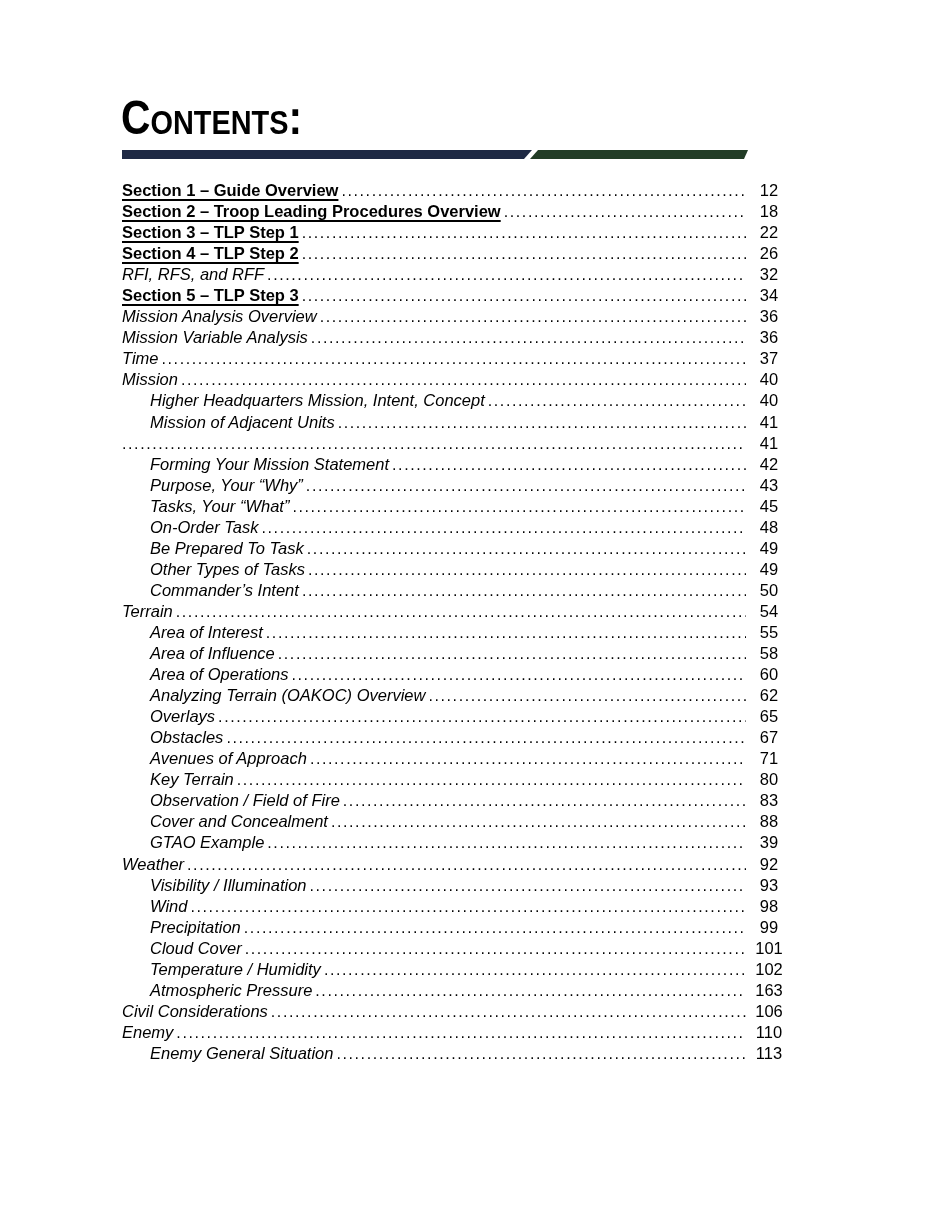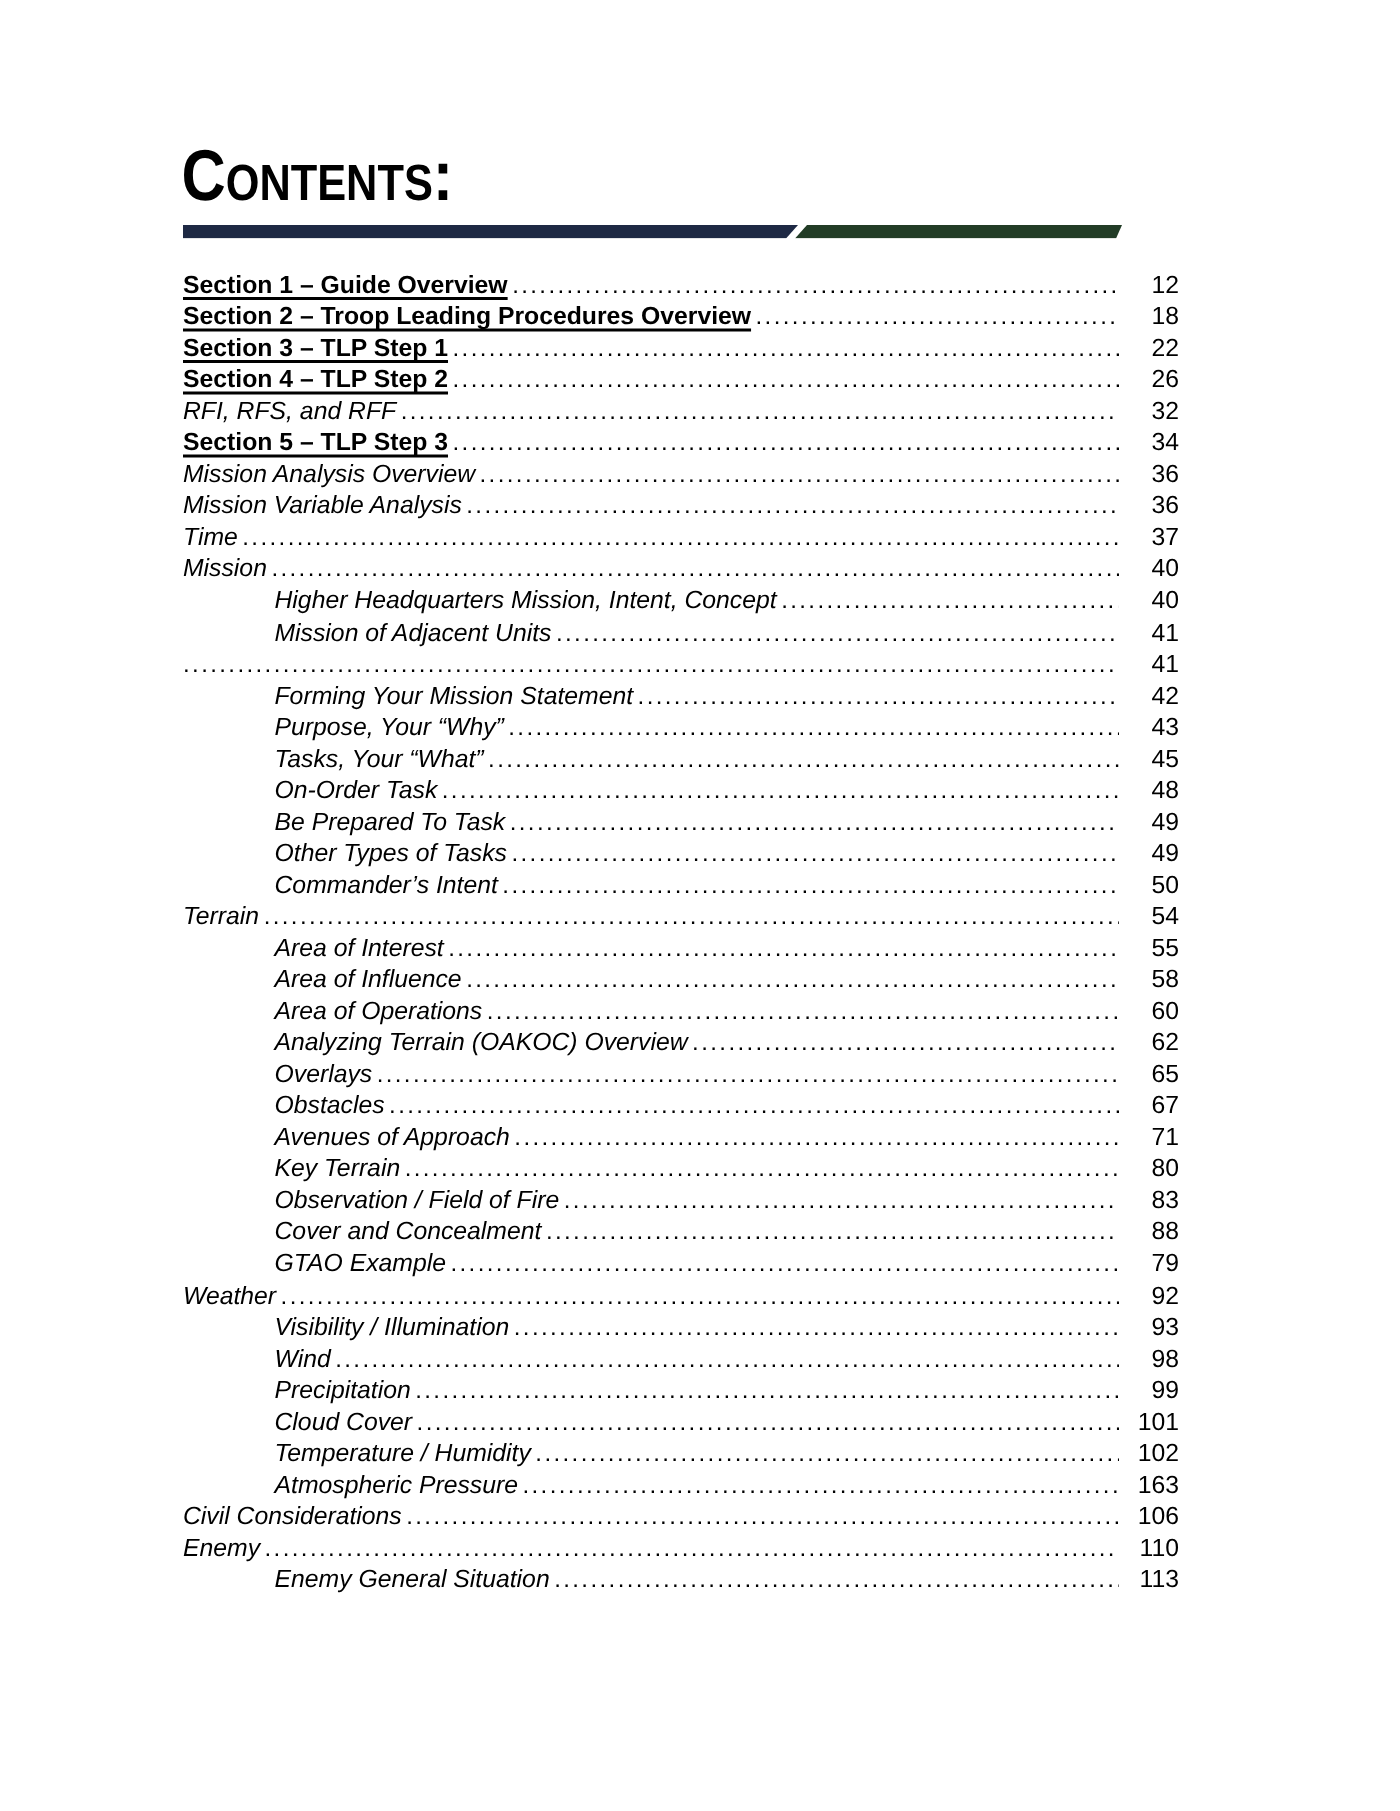"12" .toc-page { text-align: right -> center }
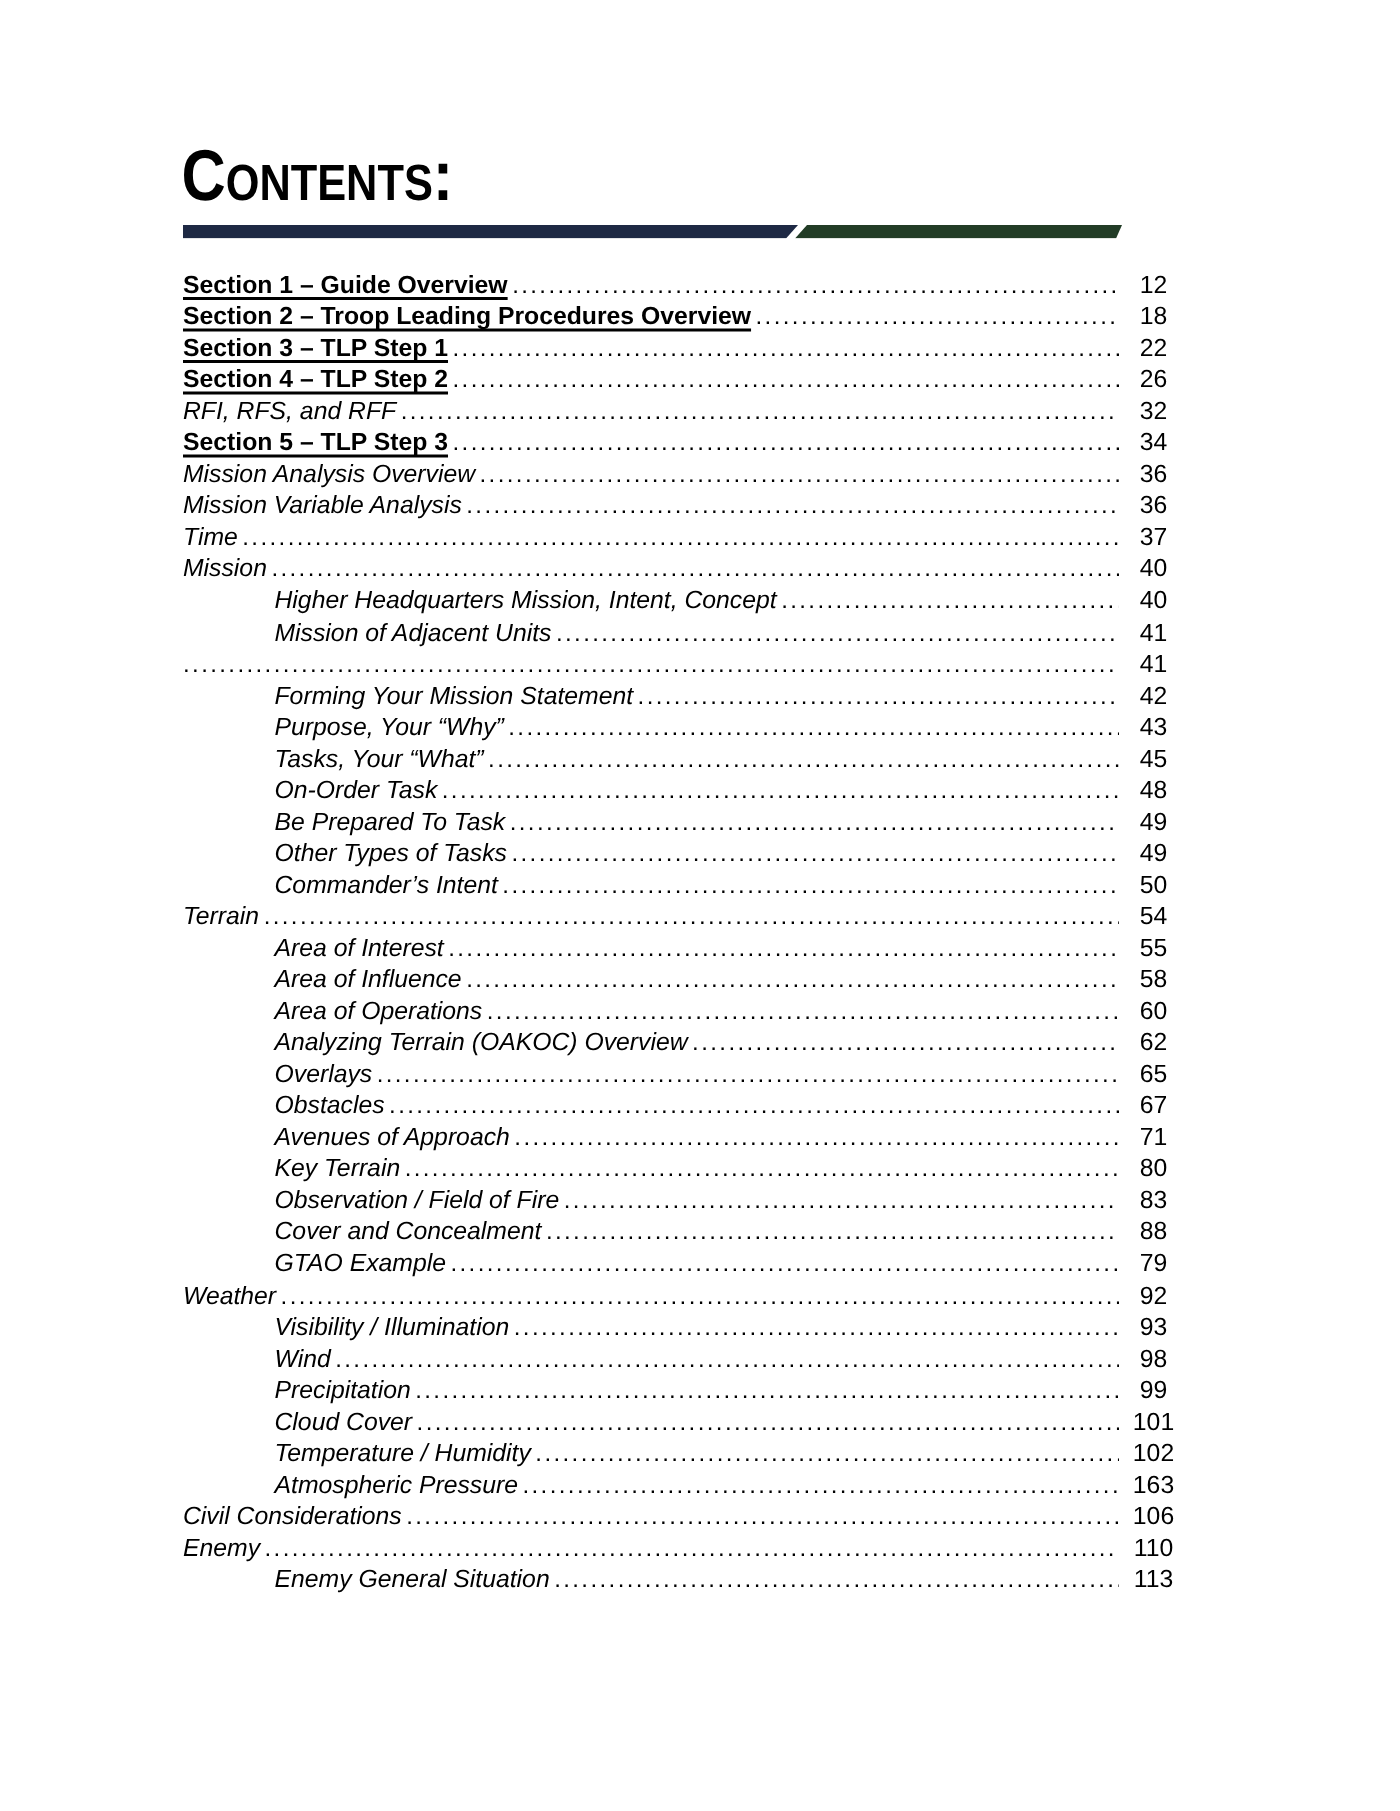"Higher Headquarters Mission, Intent," .toc-row.ind .toc-label { margin-left: 61px -> 28px }
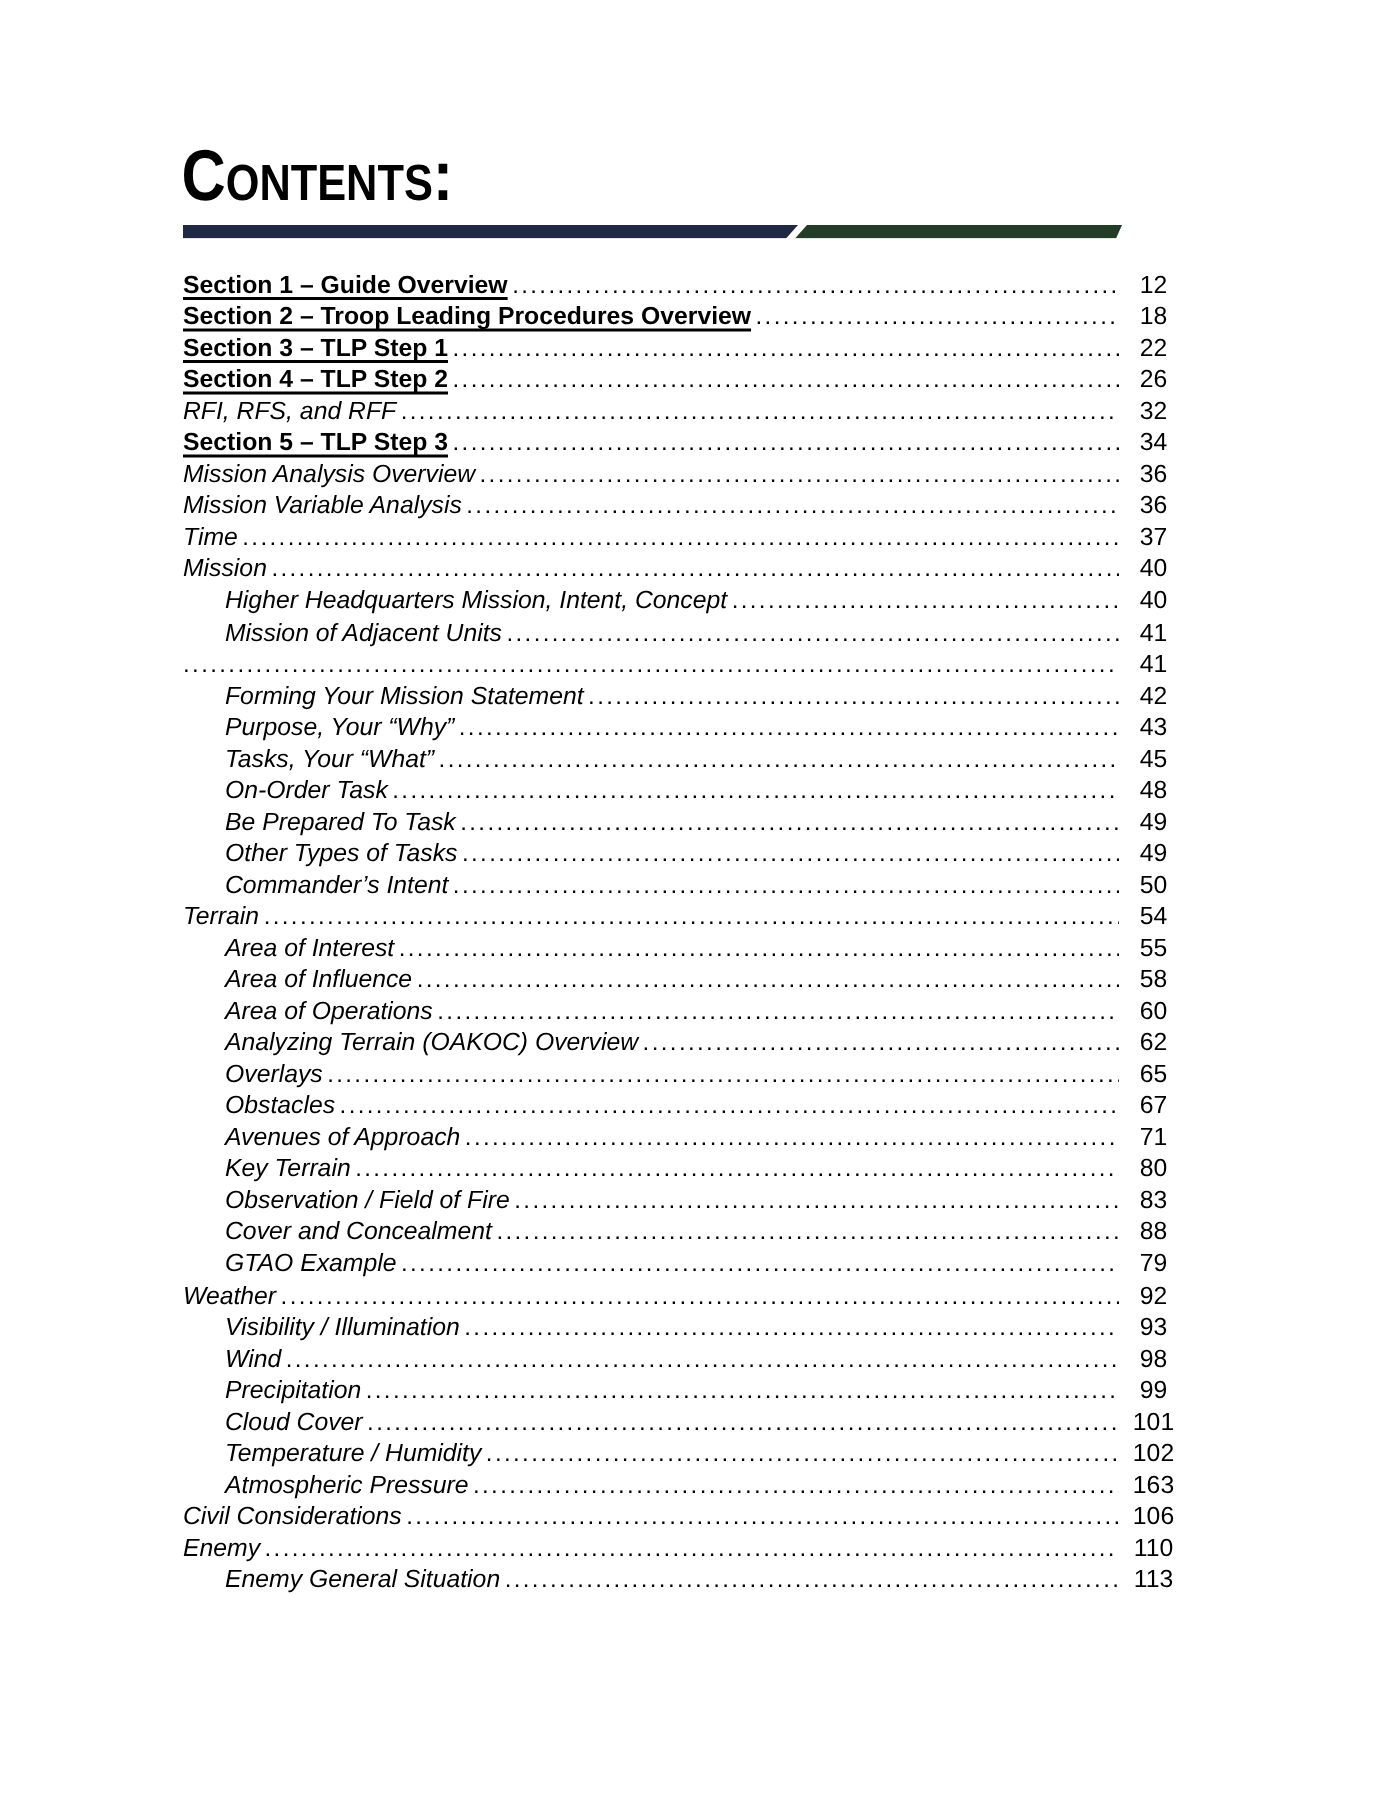"79" span.toc-page { text: 79 -> 39 }
